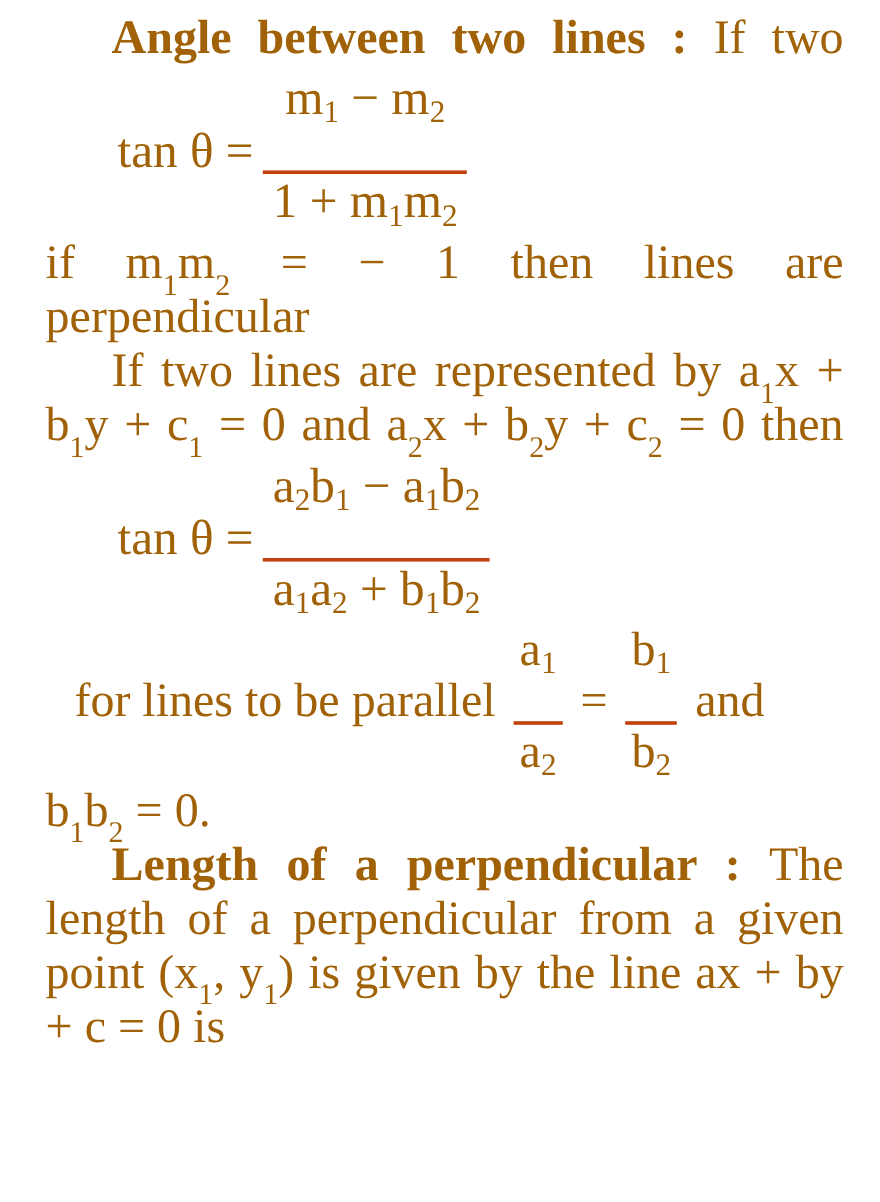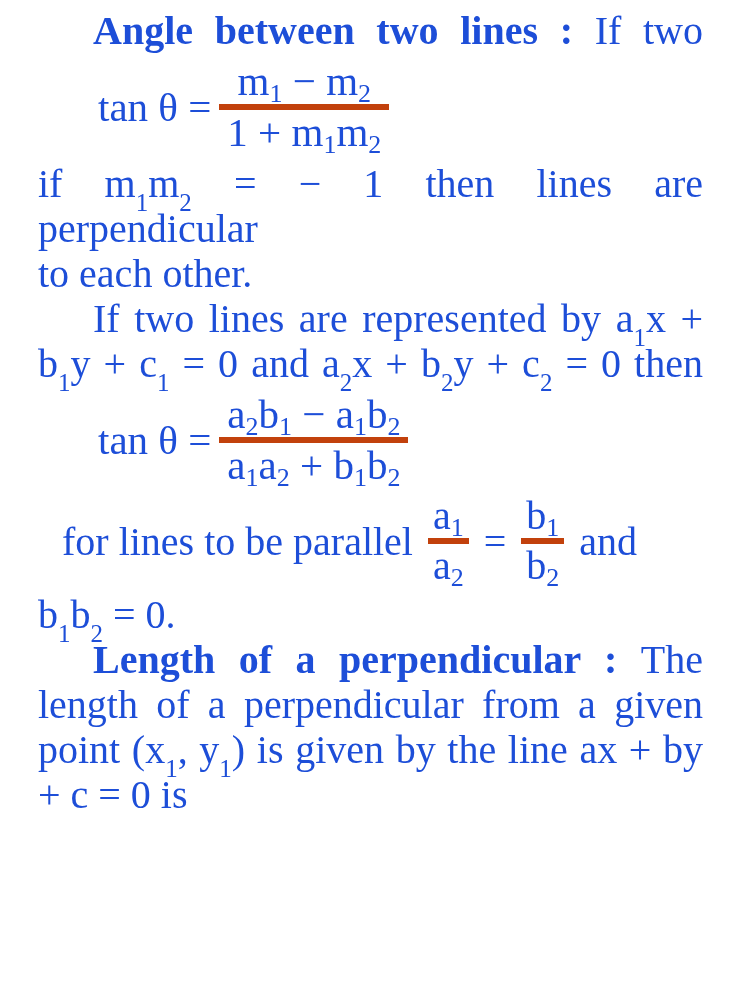"Angle between two lines :" .page { color: #1d4ed8 -> #a16207 }
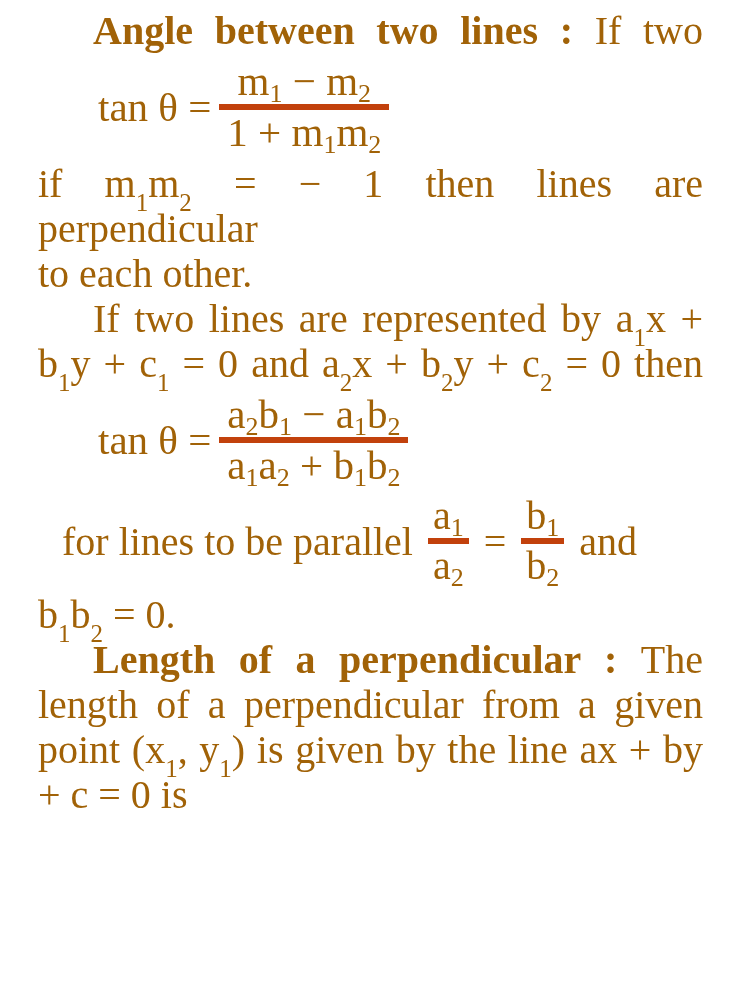"1 + m1m2" .frac .den { border-top: 6px solid #c2410c -> 3px solid #c2410c; margin-top: none -> 38px }
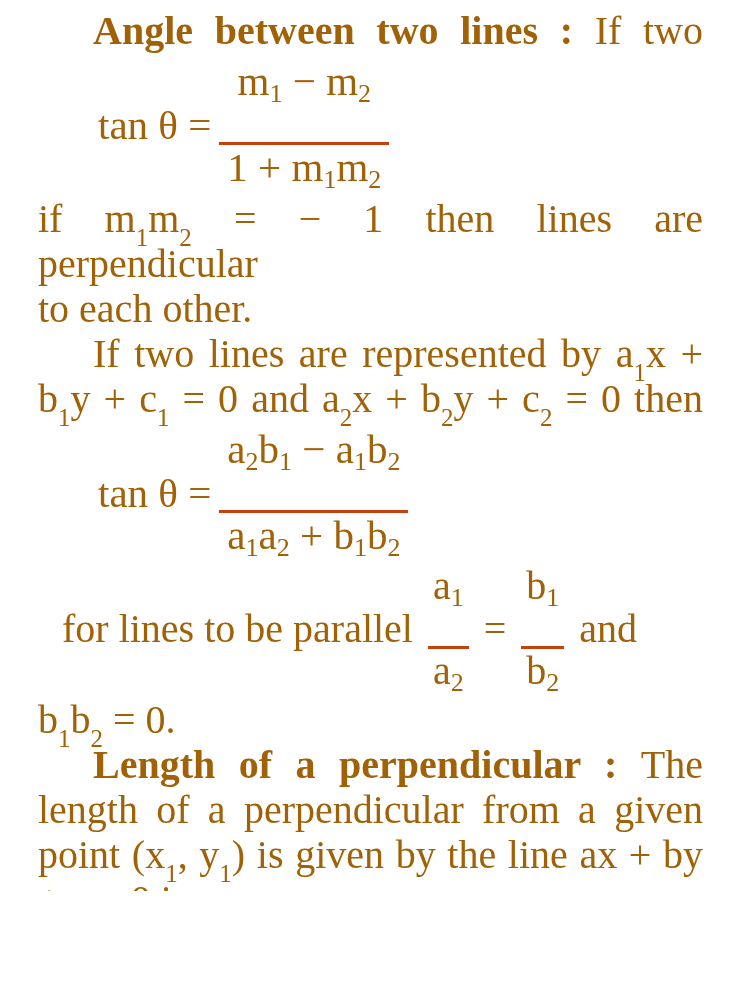"to each other." div.line { html: <div><span>to each other.</span></div> -> none }
